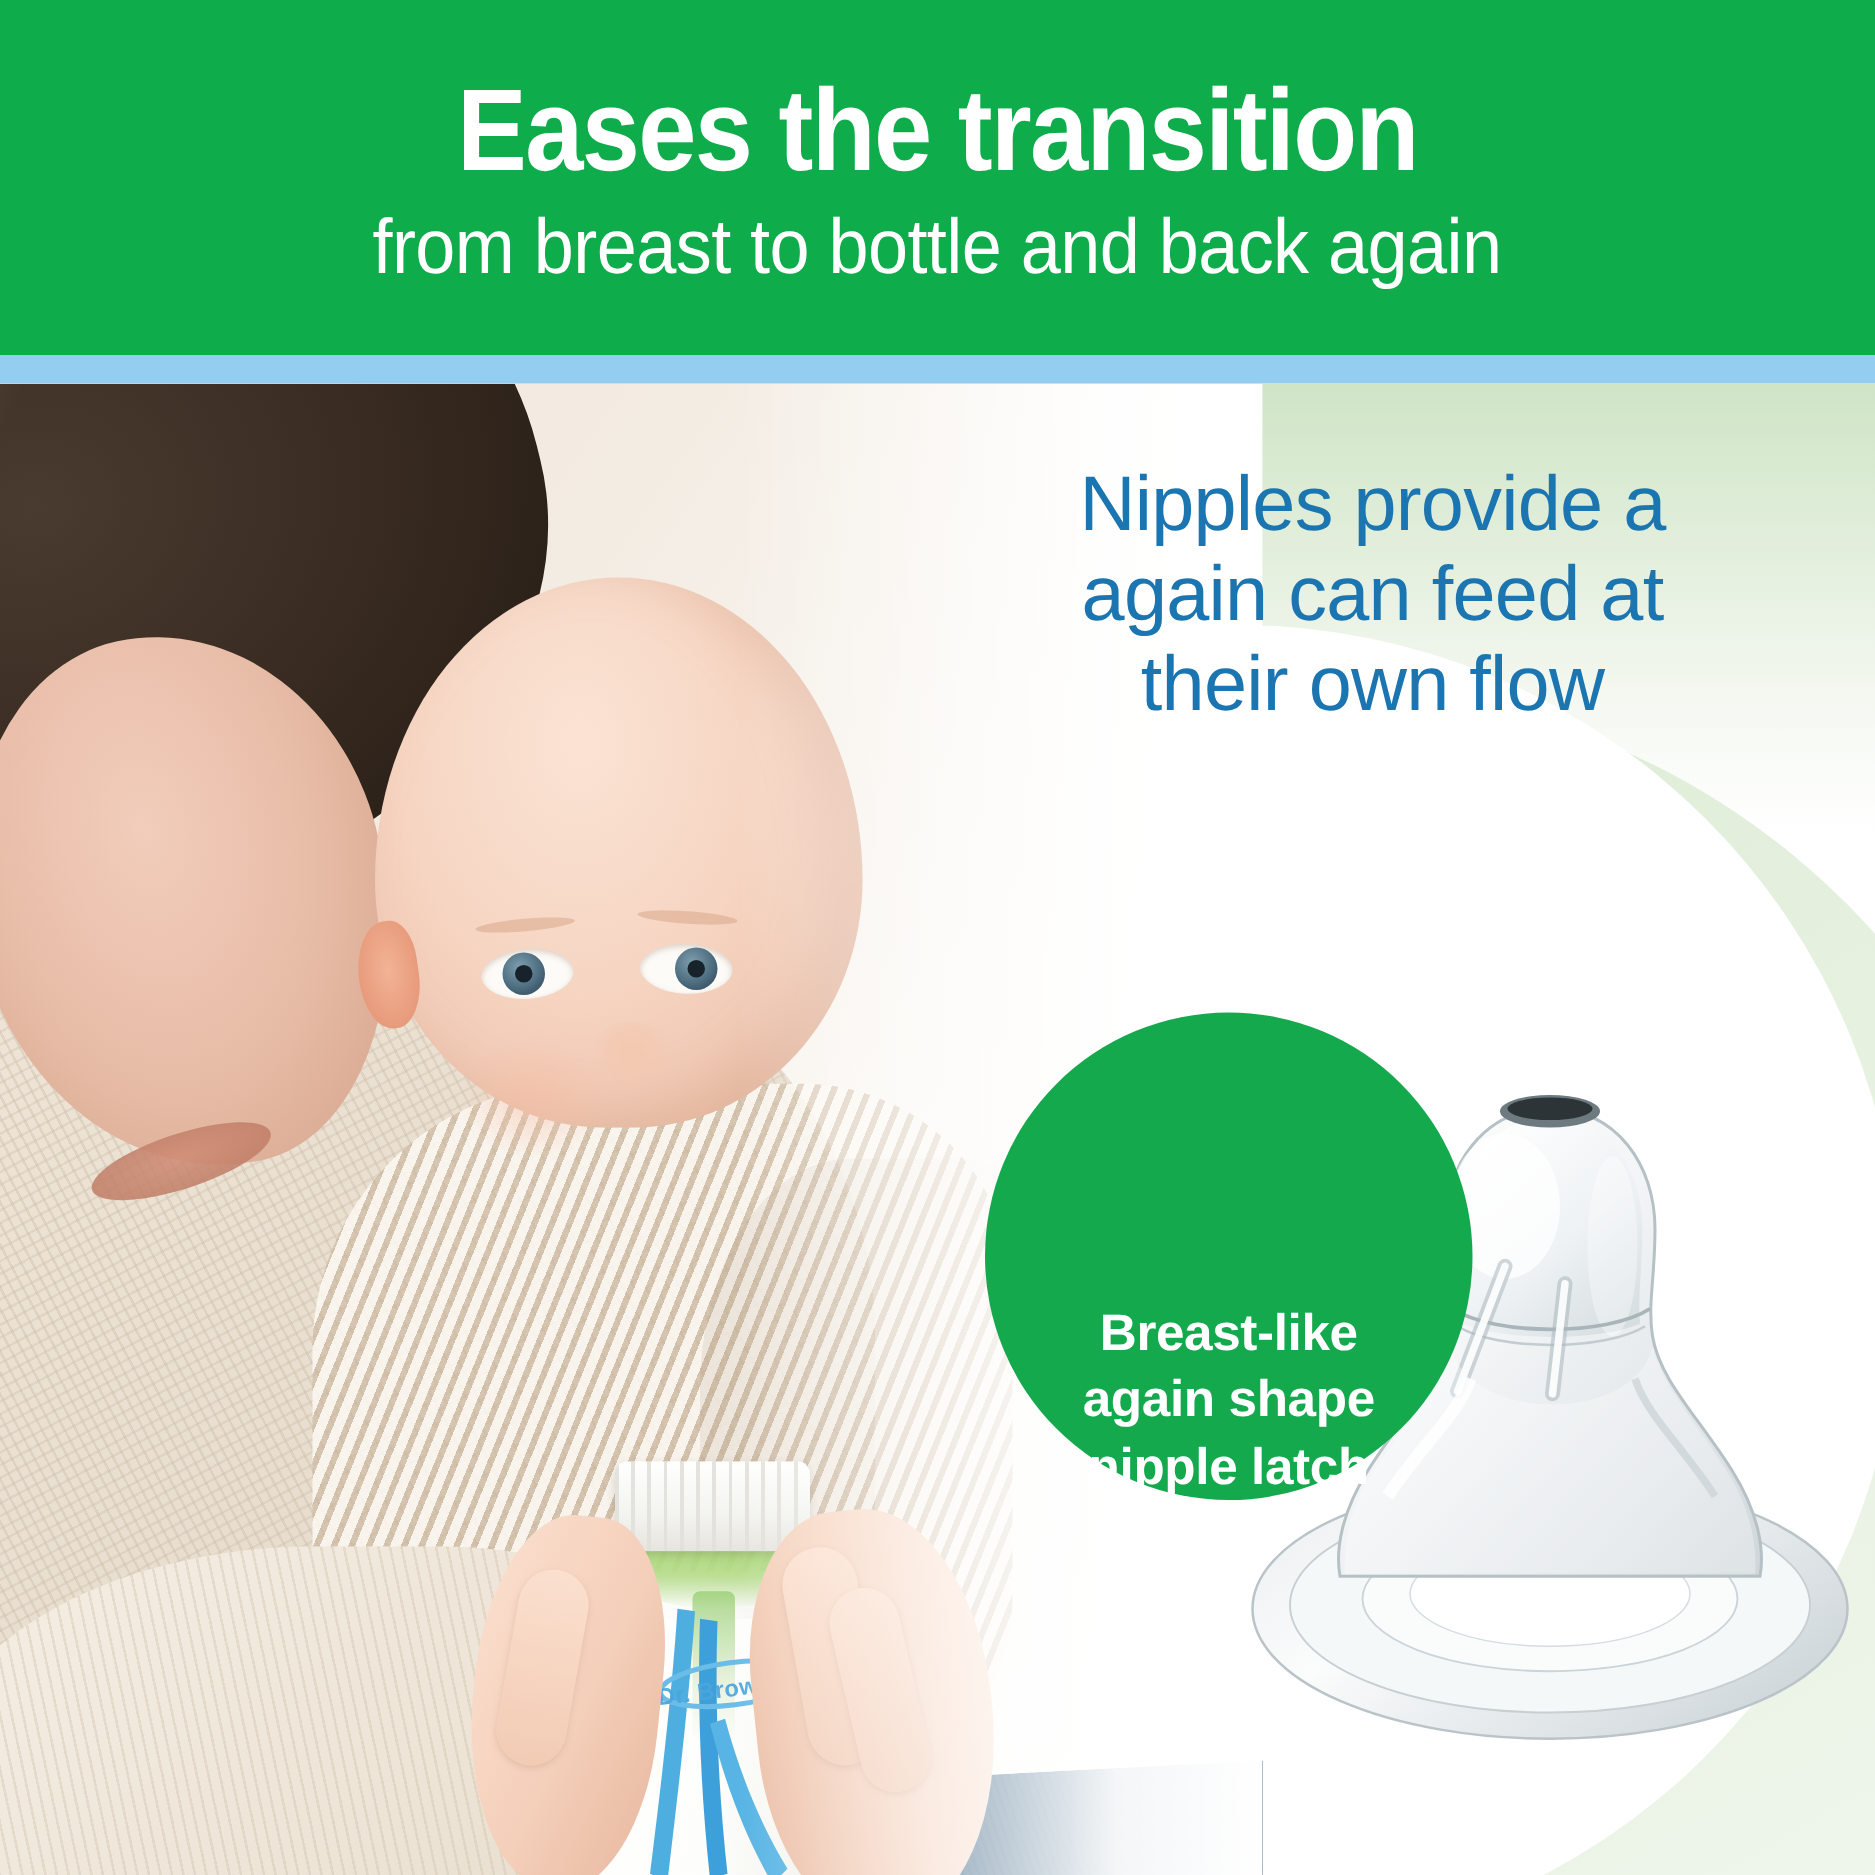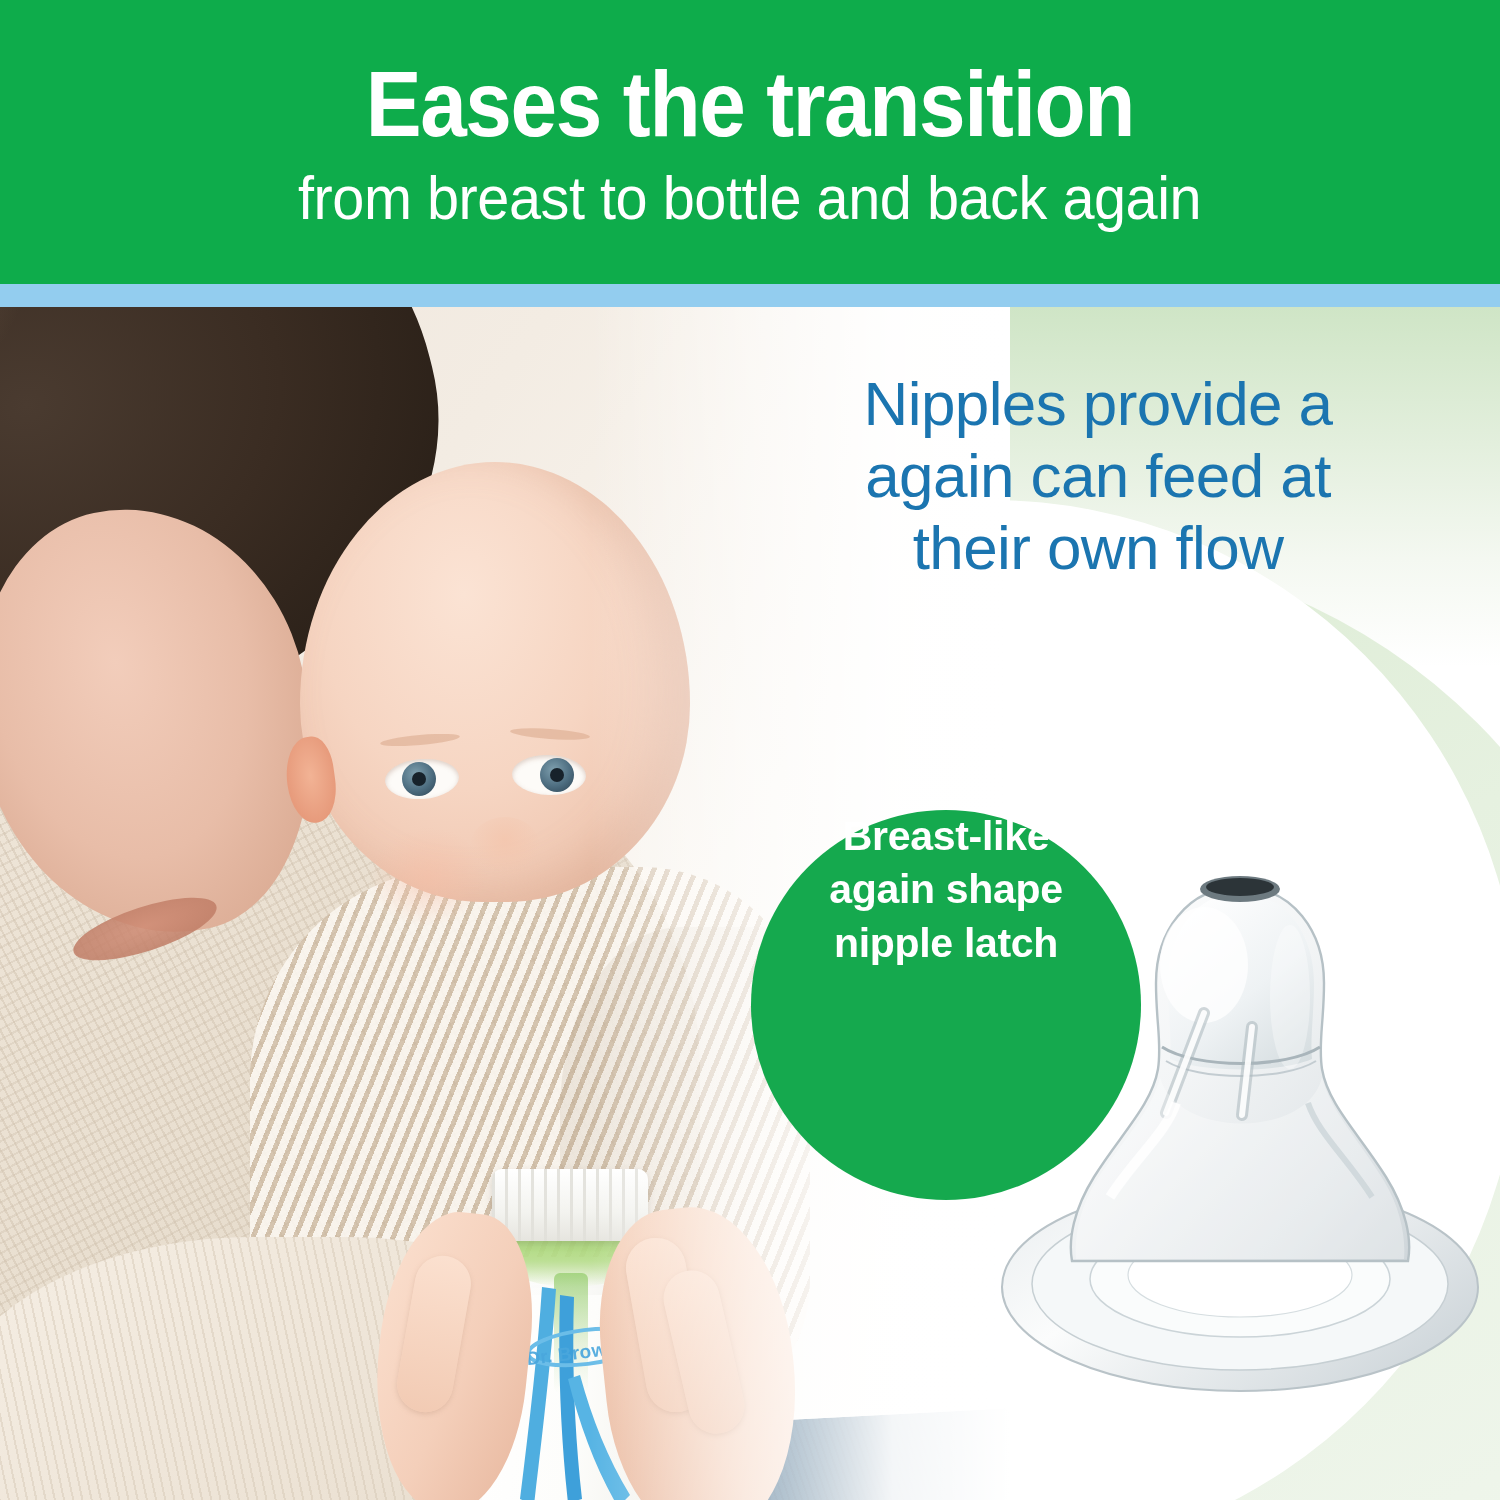"Breast-like" .badge { align-items: flex-start -> flex-end; left: 751px -> 788px }
